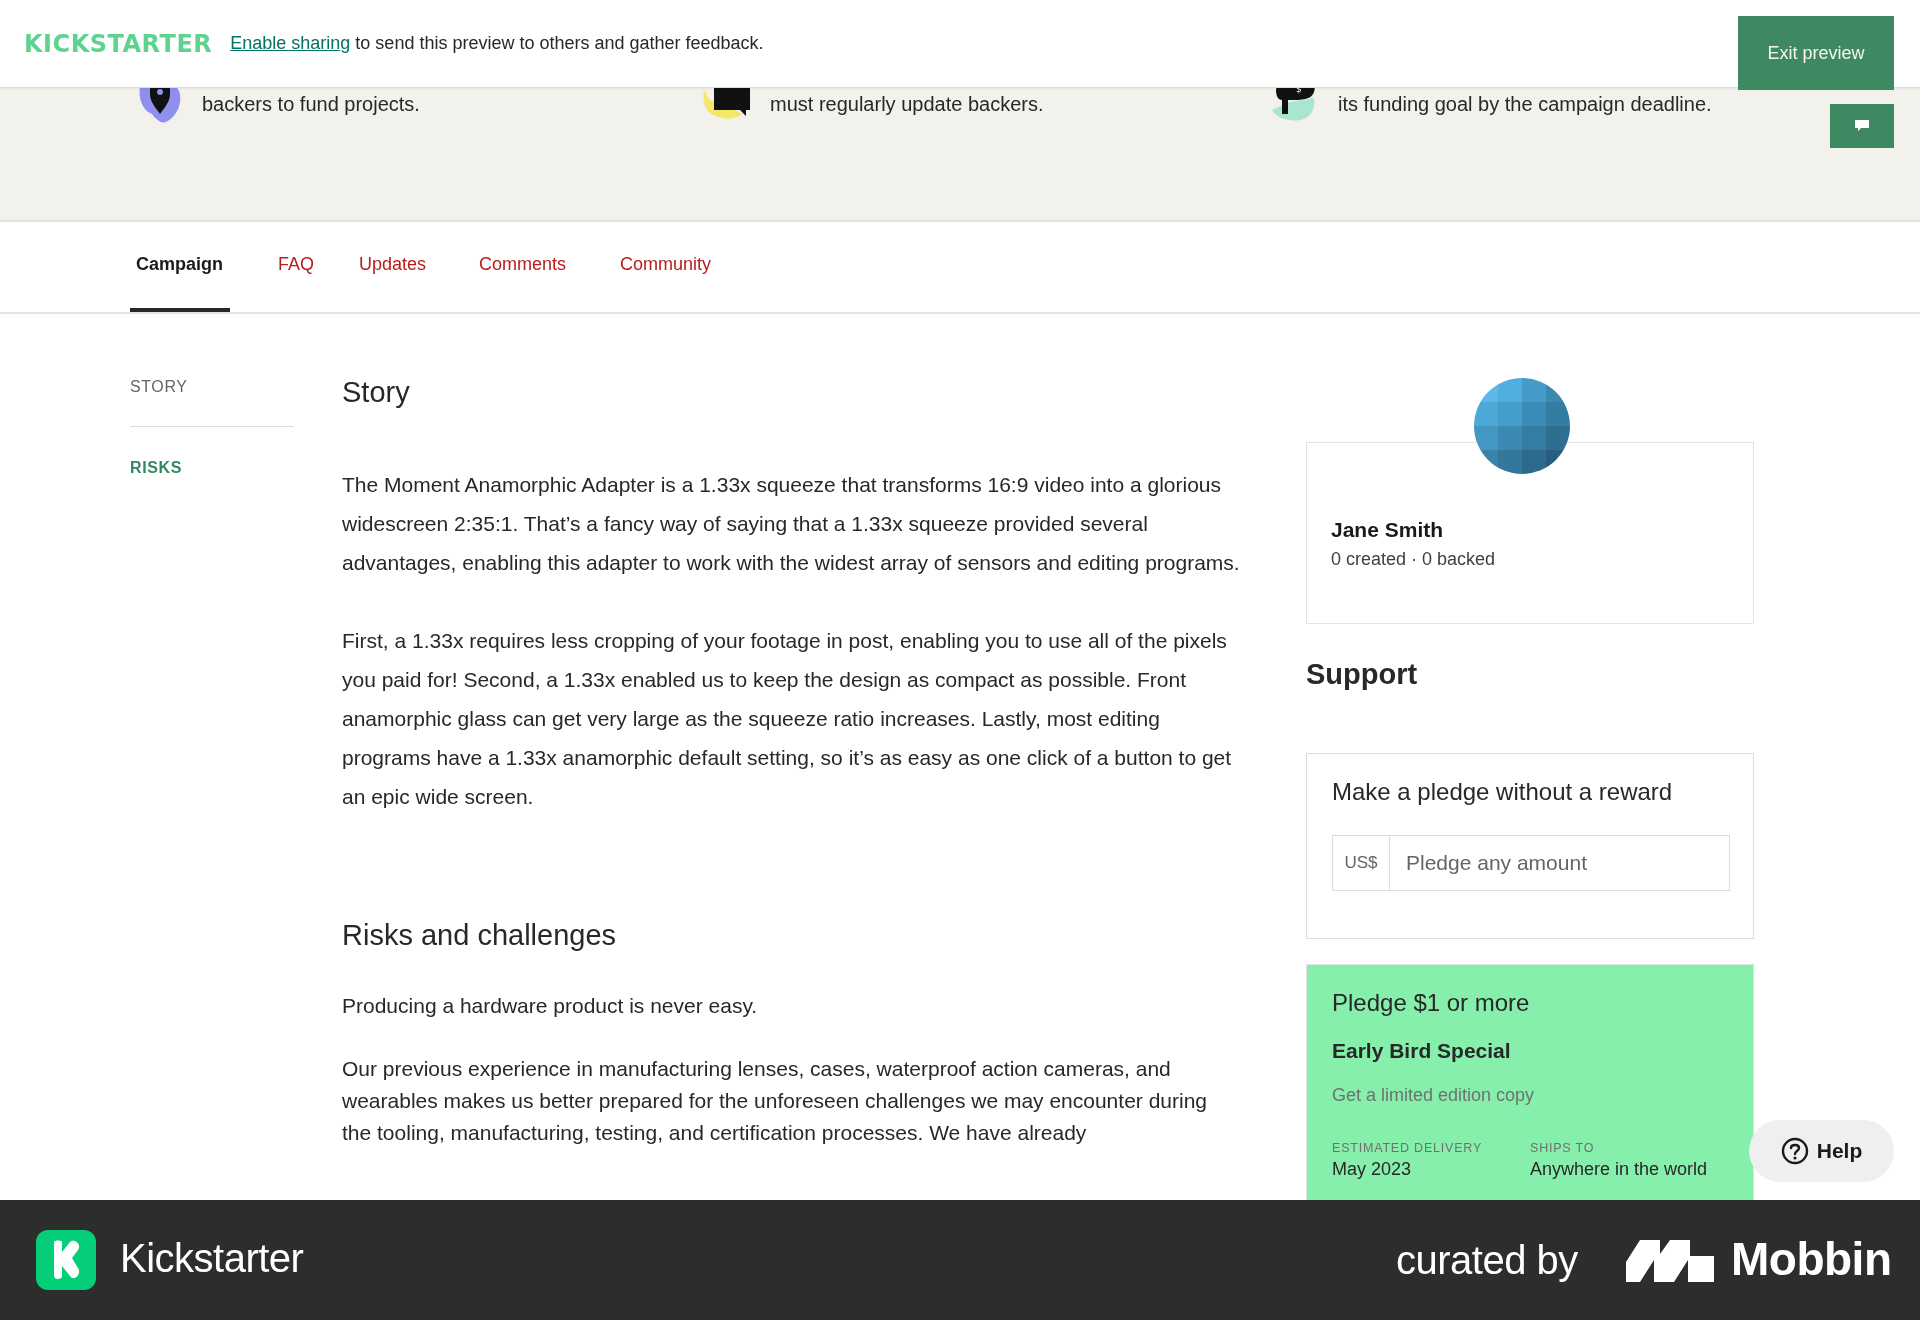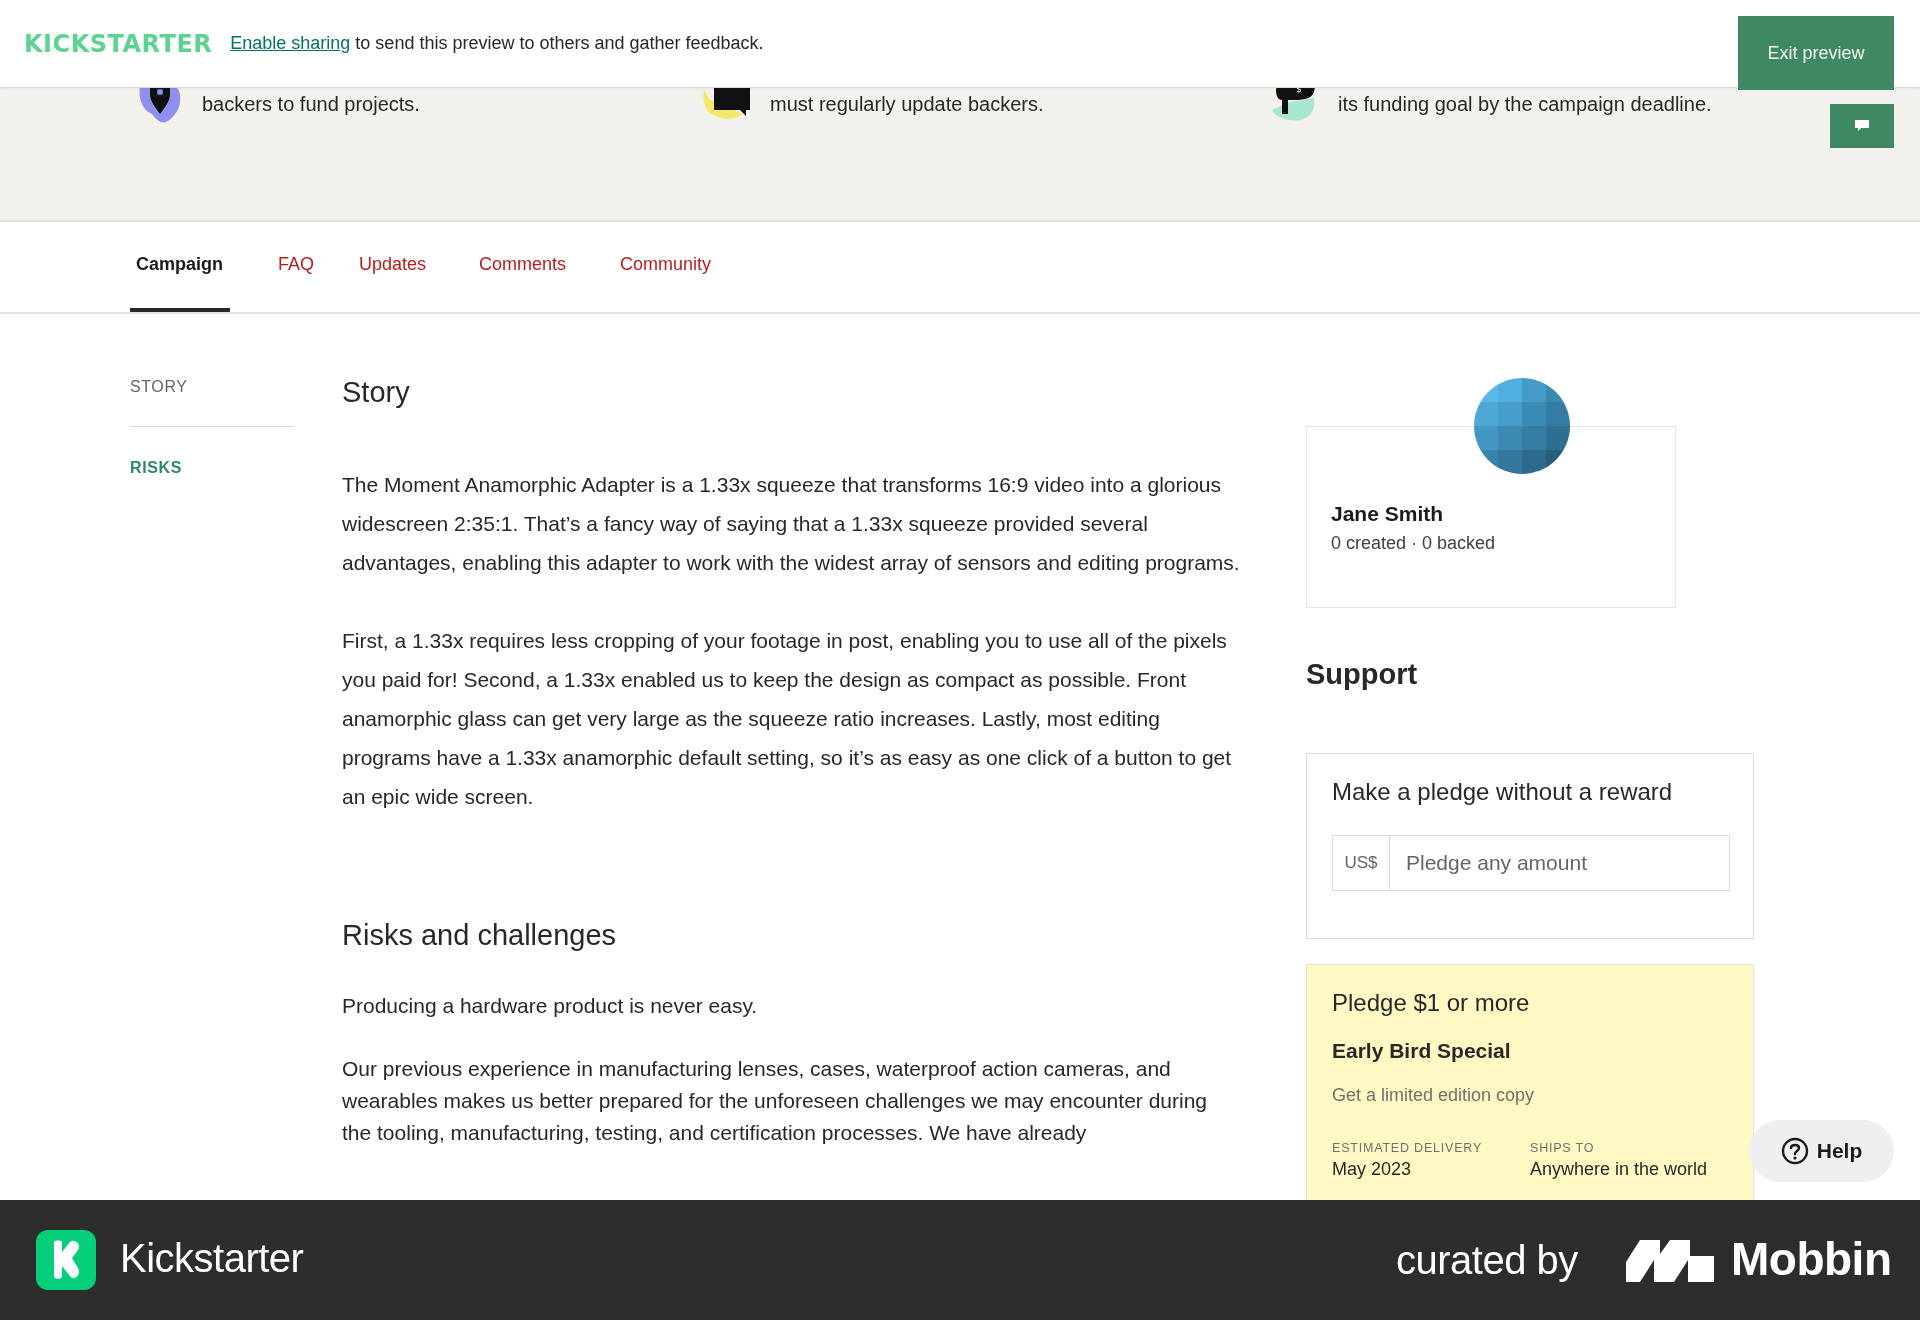"Jane Smith" .creator-card { top: 426px -> 442px; width: 370px -> 448px }
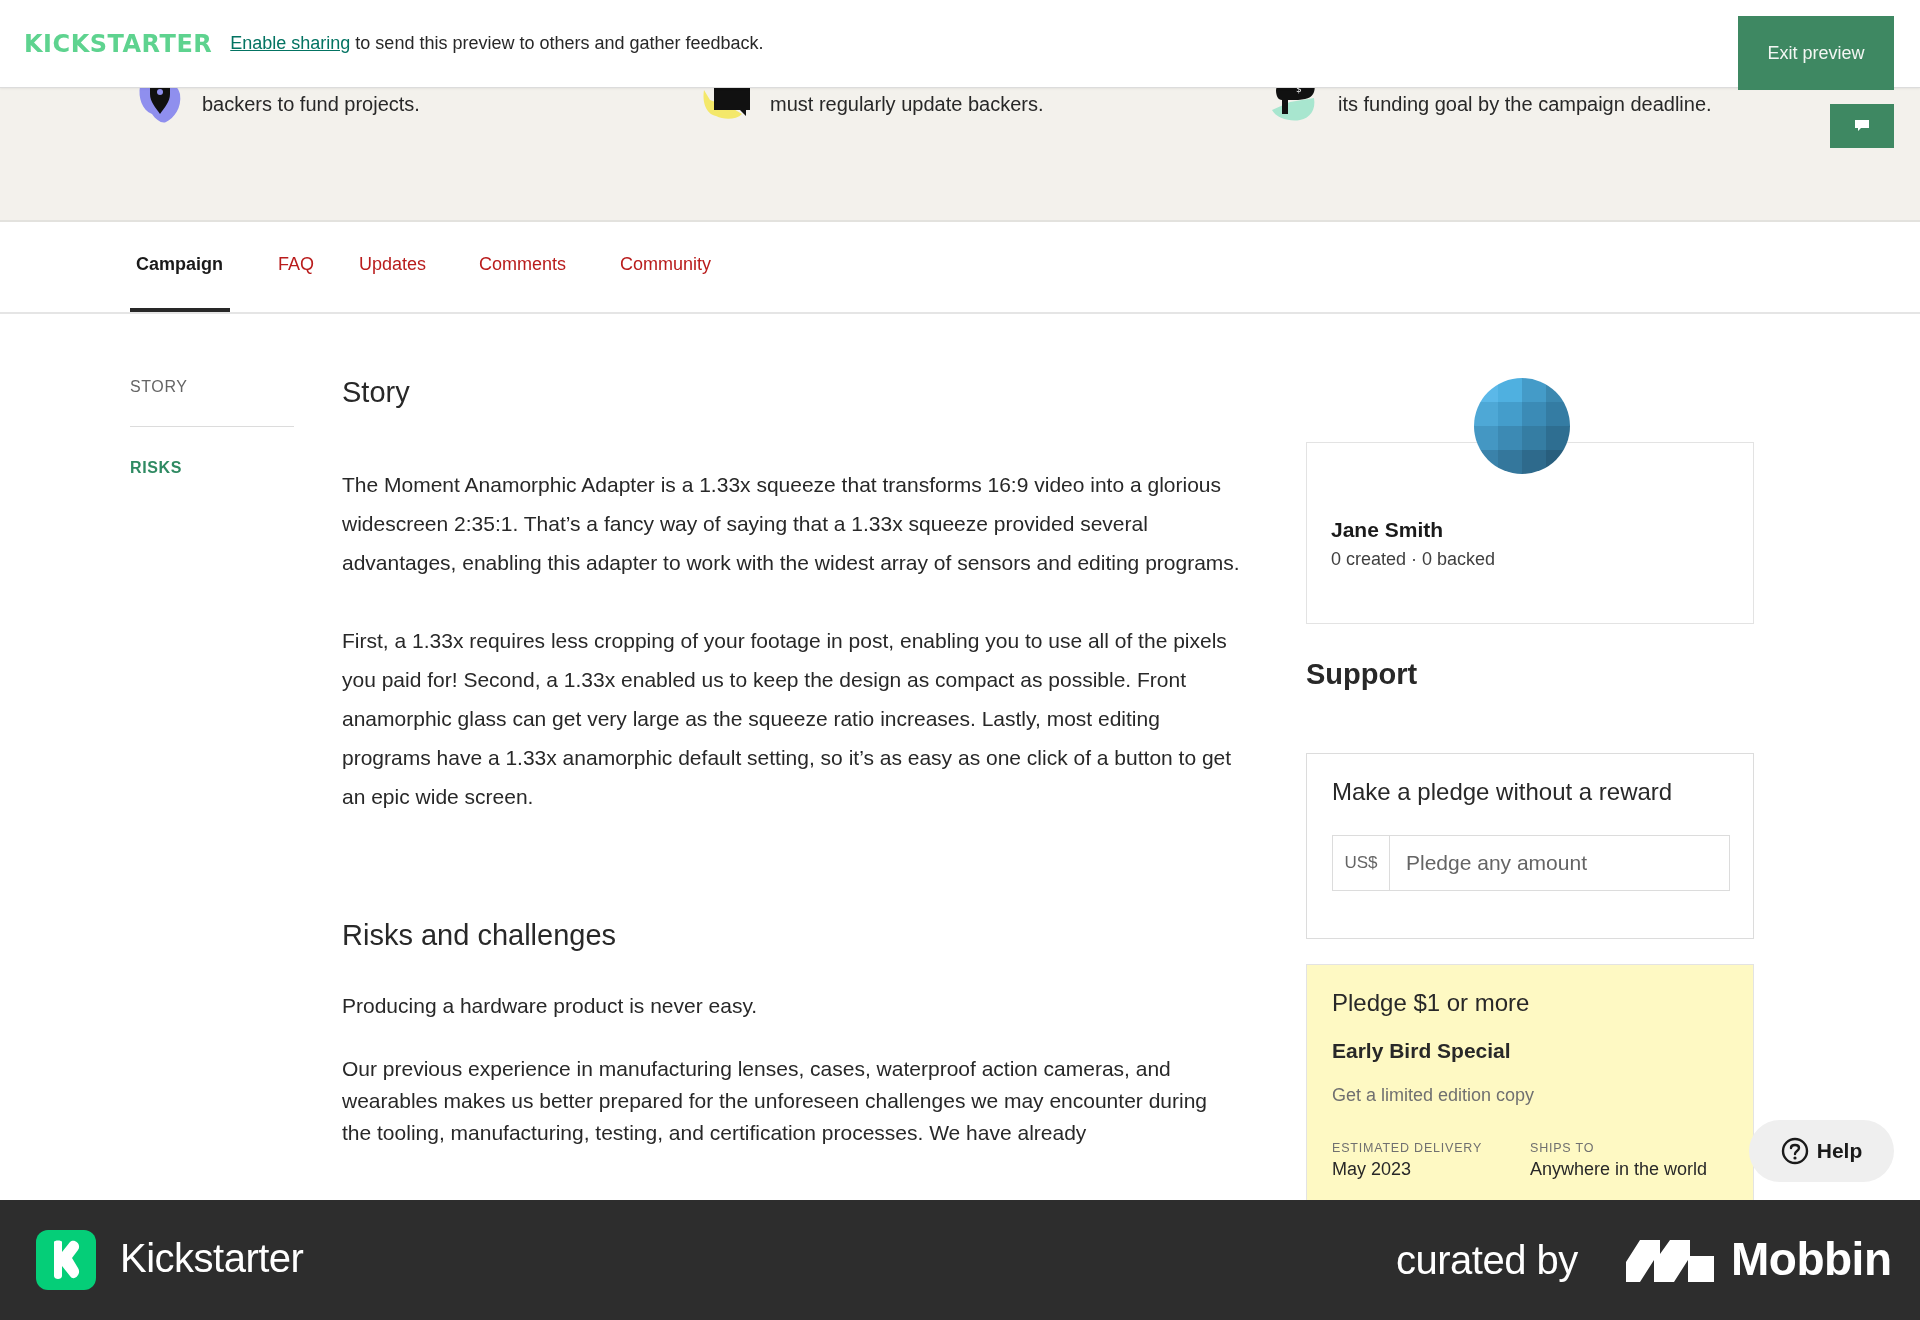"Pledge $1 or more" .reward-card { background: #fef9c3 -> #86efac }
